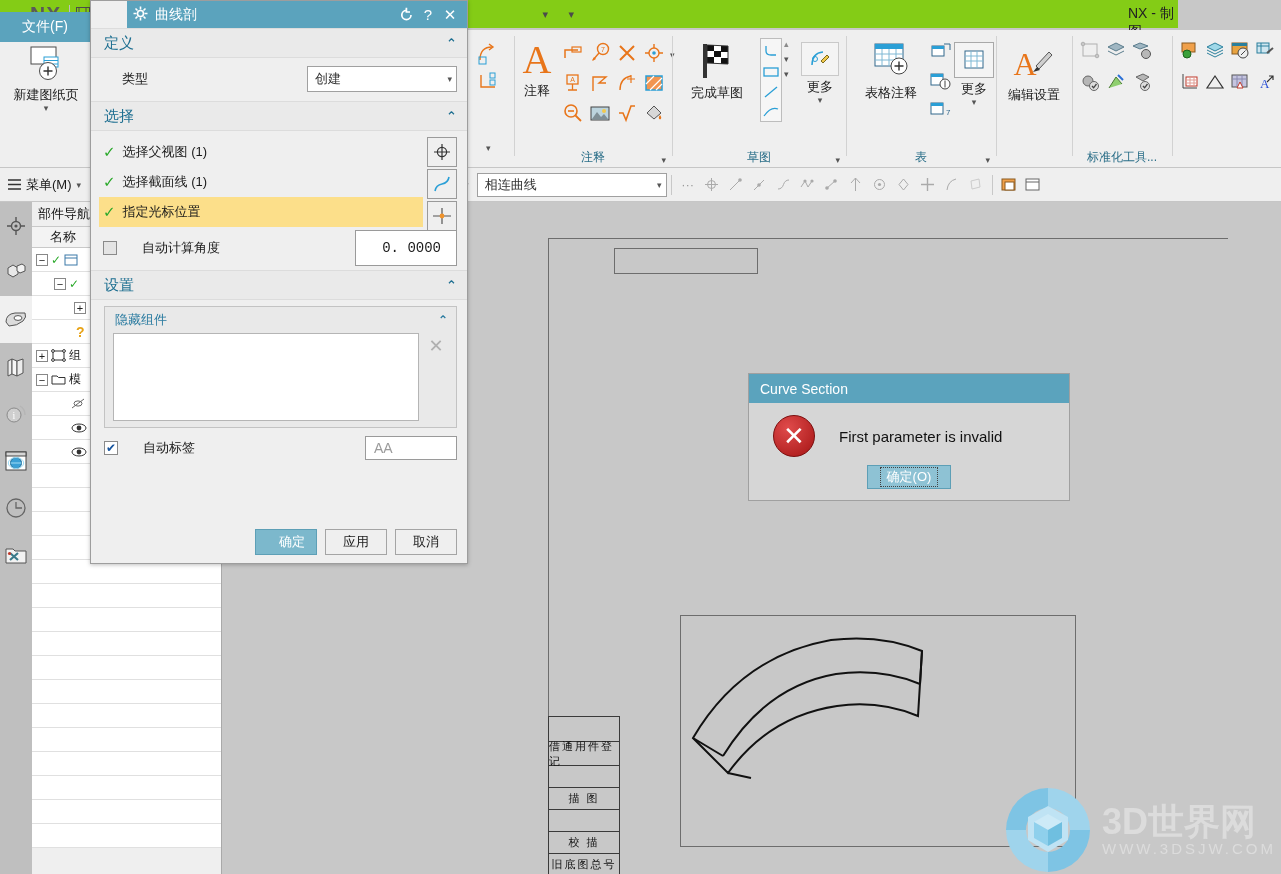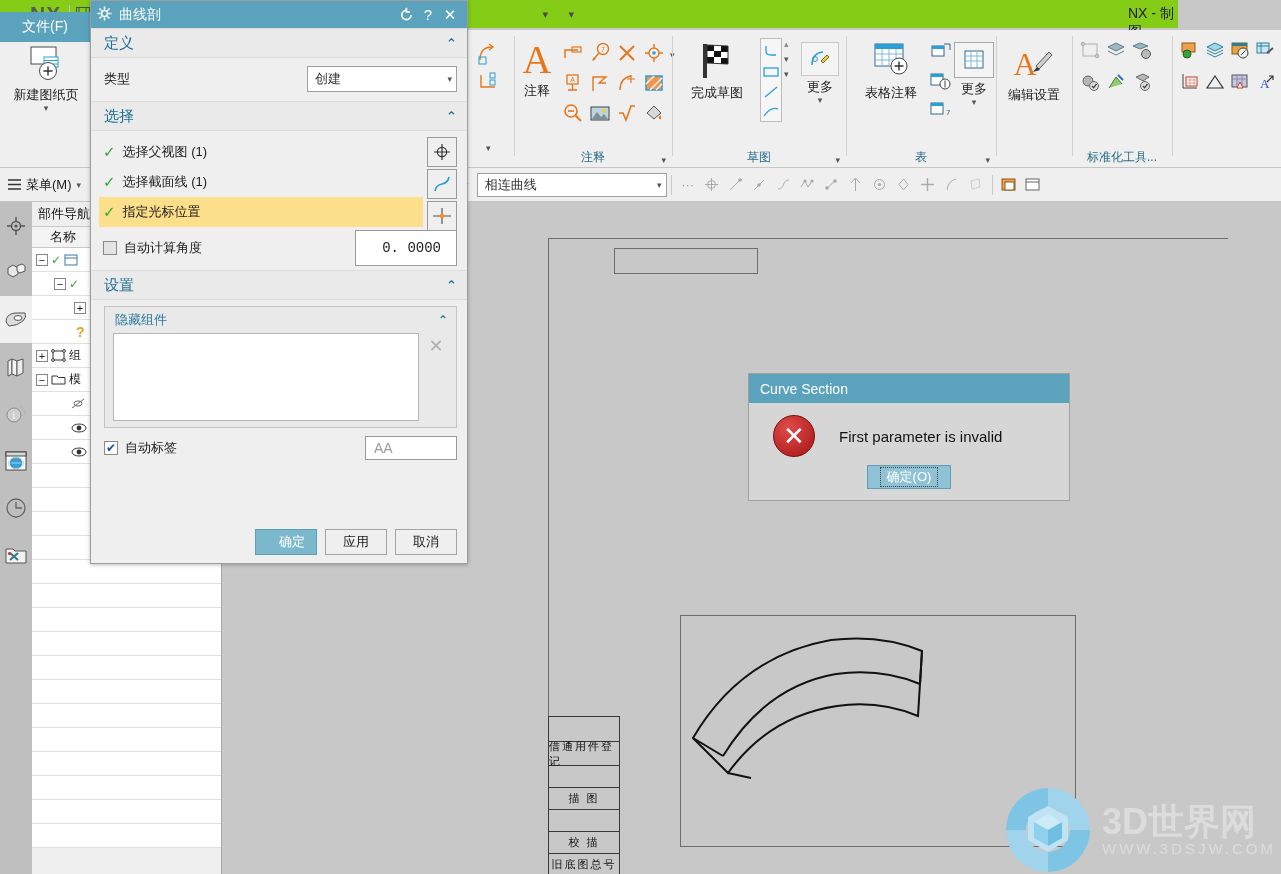"曲线剖" .dlg-title { margin-left: none -> 36px }
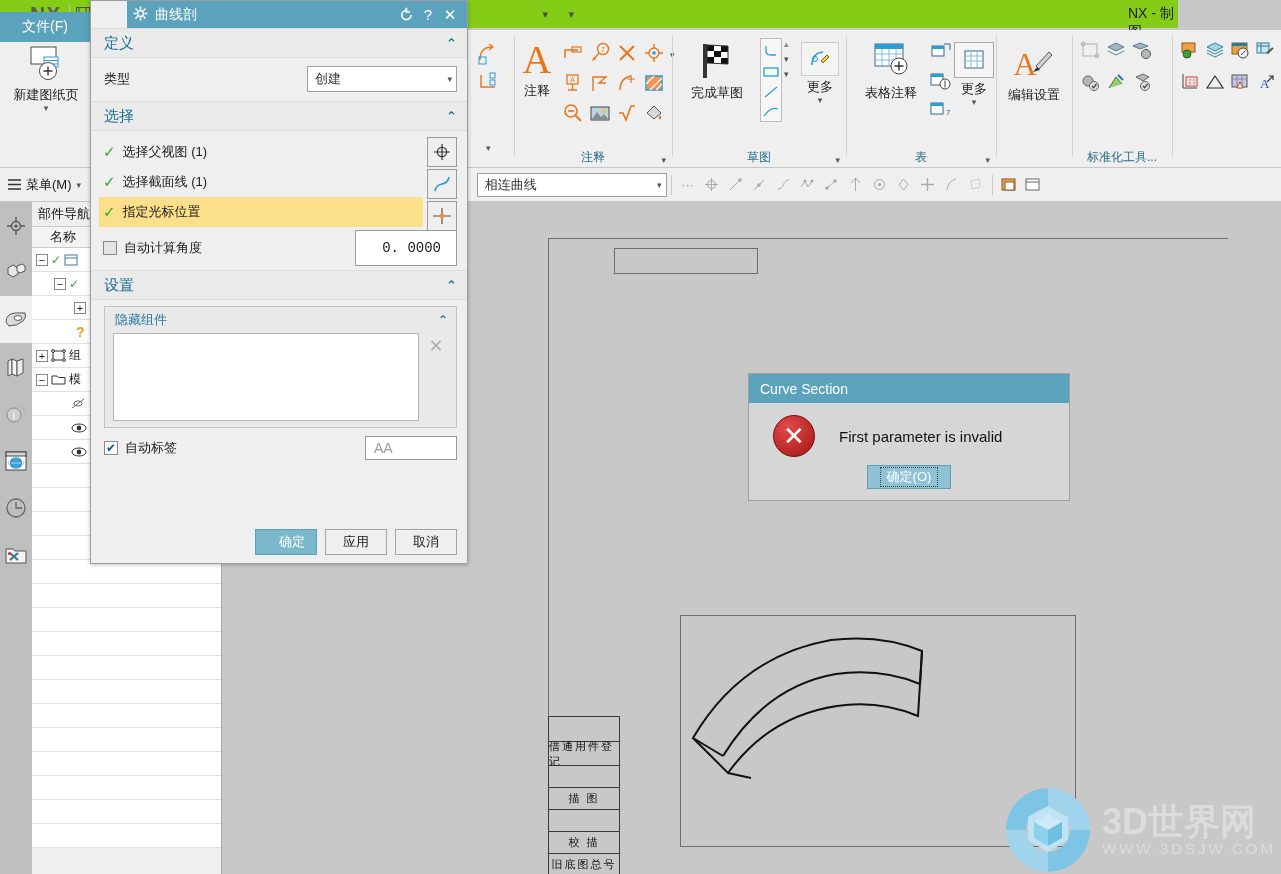"类型" .row .lab { margin-left: none -> 18px }
